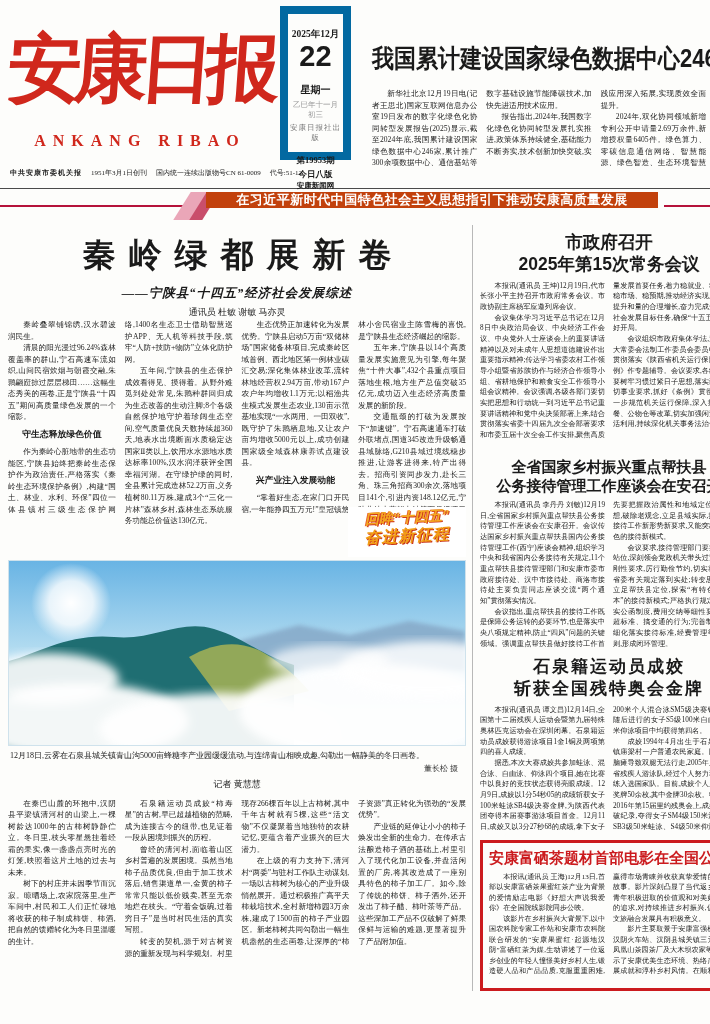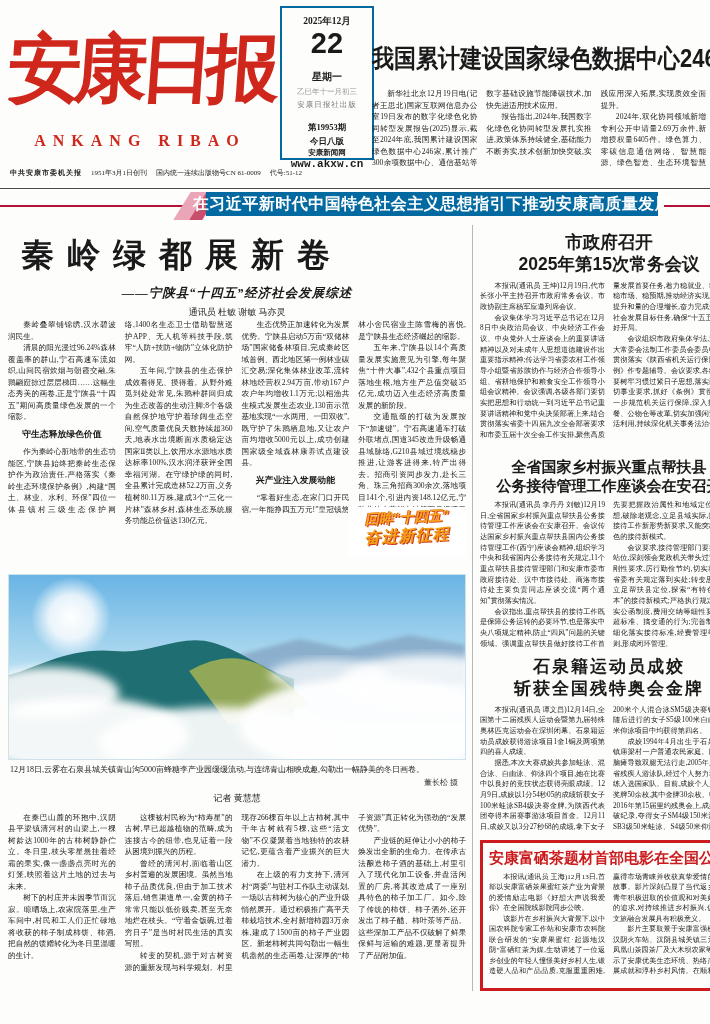"2025年12月" .datebox { border: 2px solid #0369a1 -> 8px solid #0369a1; padding: 7px 2px 6px -> 14px 2px 6px; width: 94px -> 71px }
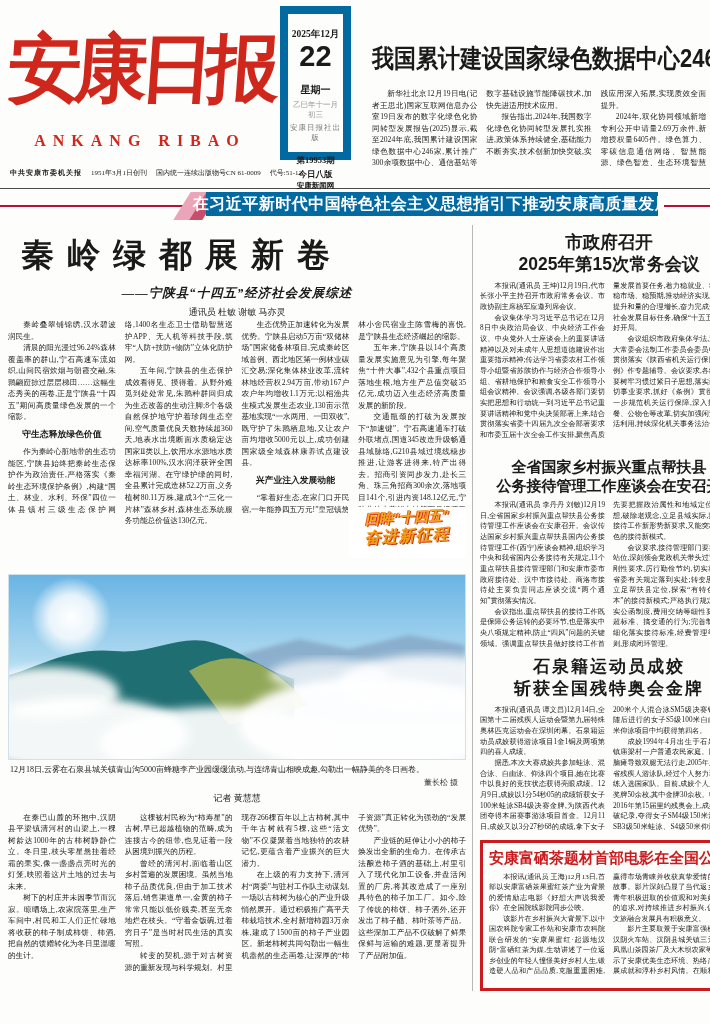"在习近平新时代中国特色社会主义思想指引下推动安康高质量发展" .banner-box { background: #0369a1 -> #c2410c; font-size: 16px -> 13px; height: 24px -> 16px }
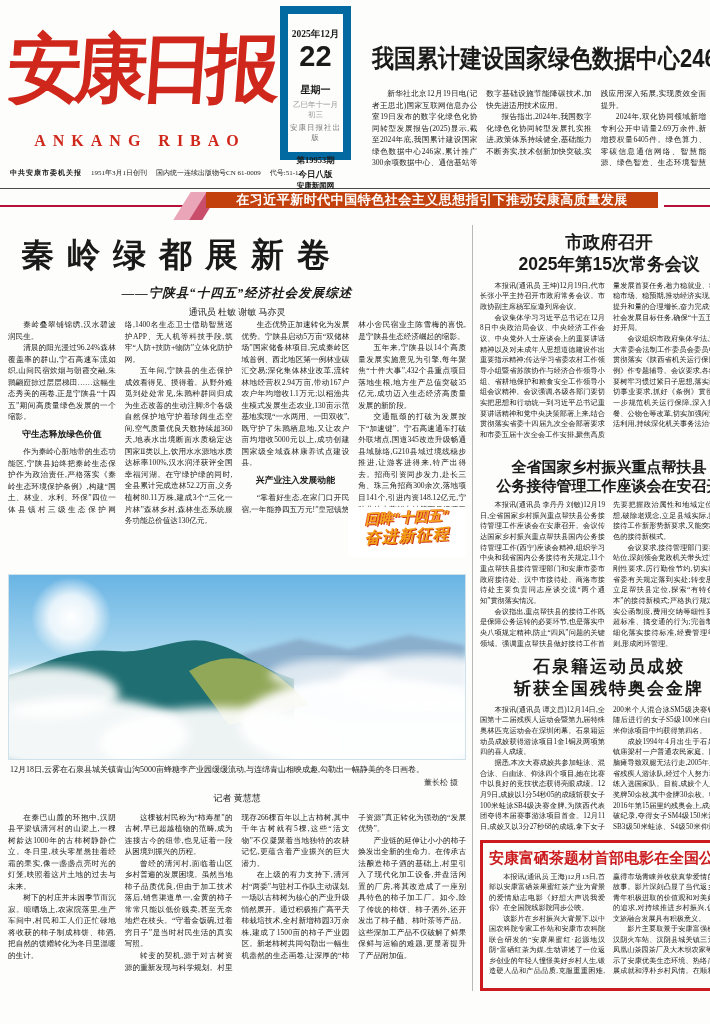"秦岭绿都展新卷" .lead-title { text-align: none -> center }
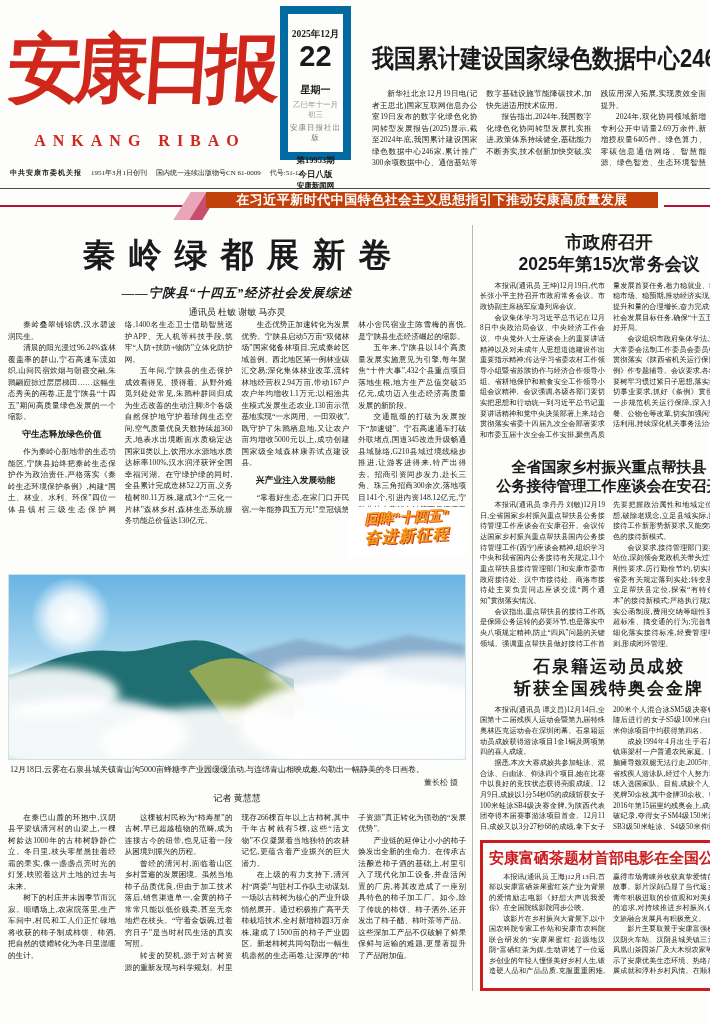"12月18日,云雾在石泉县城关镇青山沟5000亩蜂糖李产业园缓缓流动,与连绵青山" .photo-wrap { margin-top: 19px -> 5px }
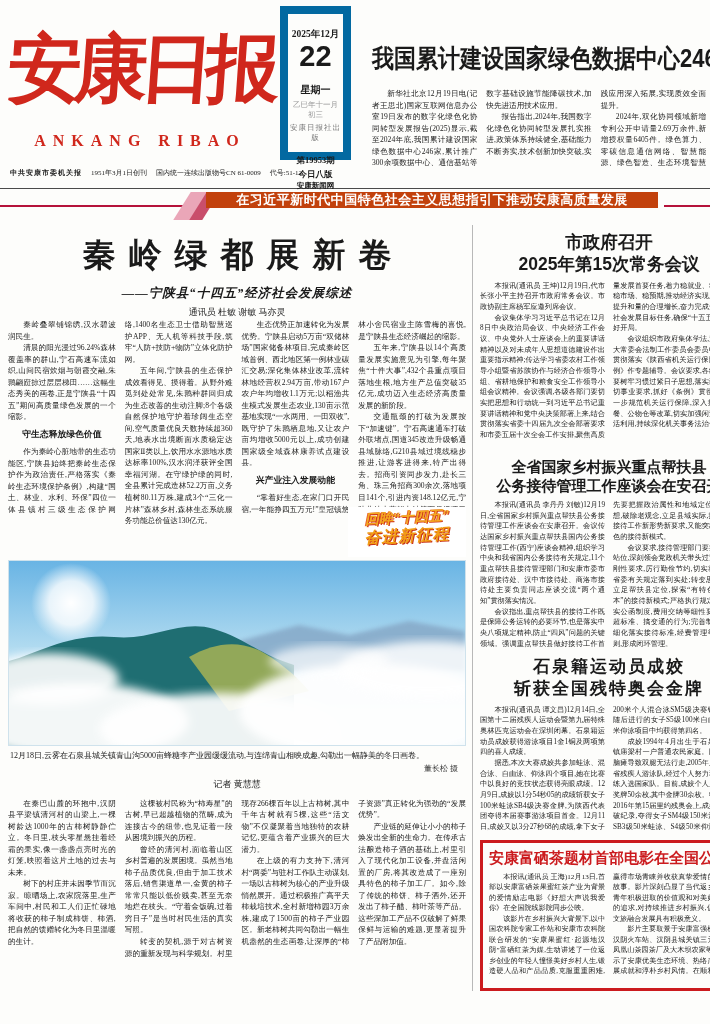"这棵被村民称为“柿寿星”的古树,早已超越植物的范畴,成为连接古今的纽带,也见证着" p.para { text: 这棵被村民称为 -> 石泉籍运动员成姣 }
